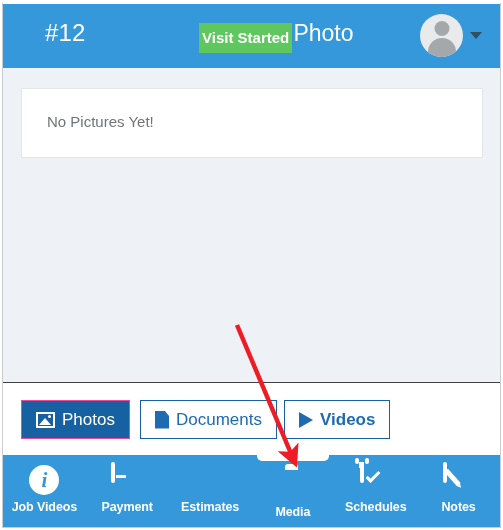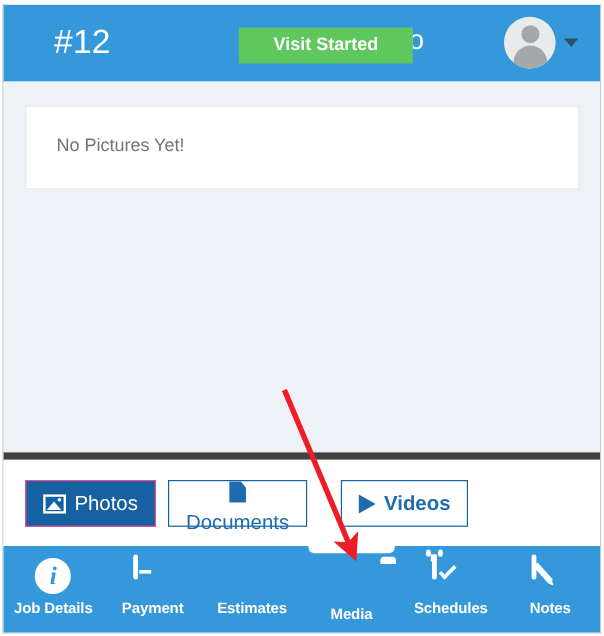"#12" .header-id { font-size: 28px -> 24px }
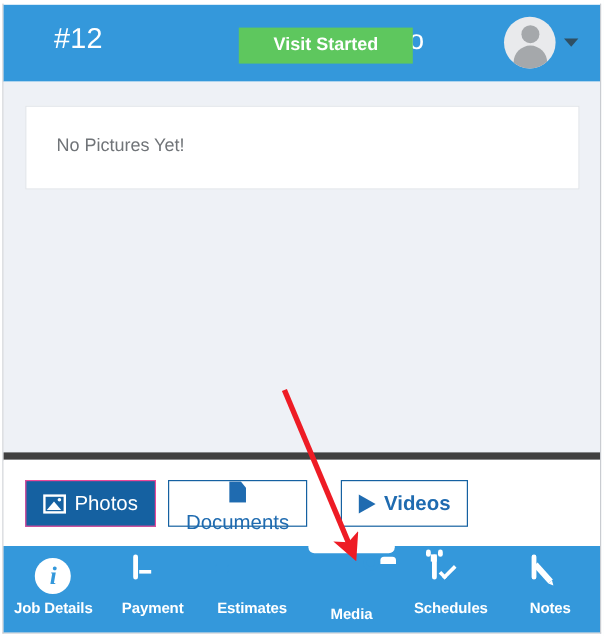"Visit Started" .status-badge { padding: 0 29px -> 0 3px }
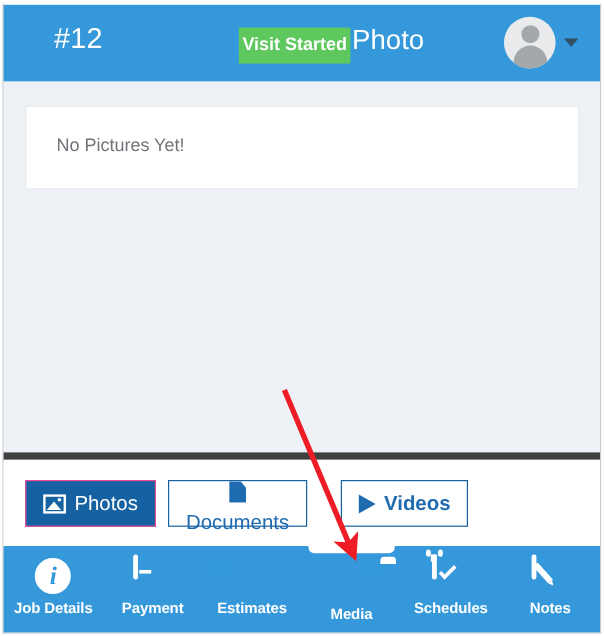"No Pictures Yet!" .body-area { border-bottom: 6px solid #404040 -> 1px solid #404040 }
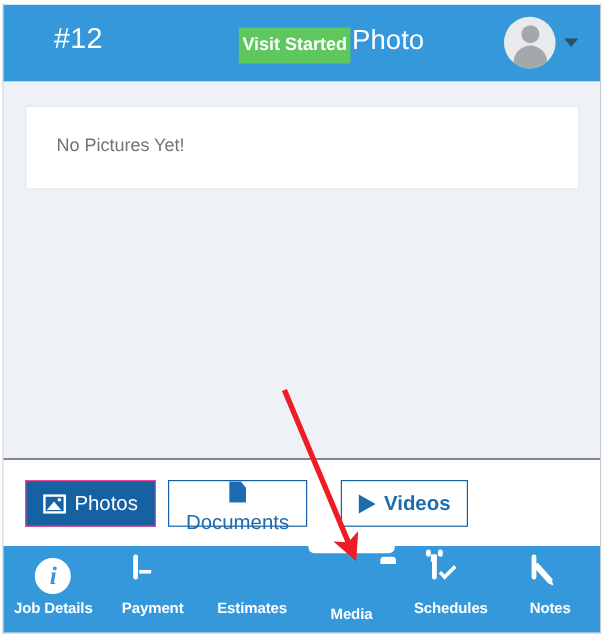"Documents" #btn-docs { flex-direction: column -> none }
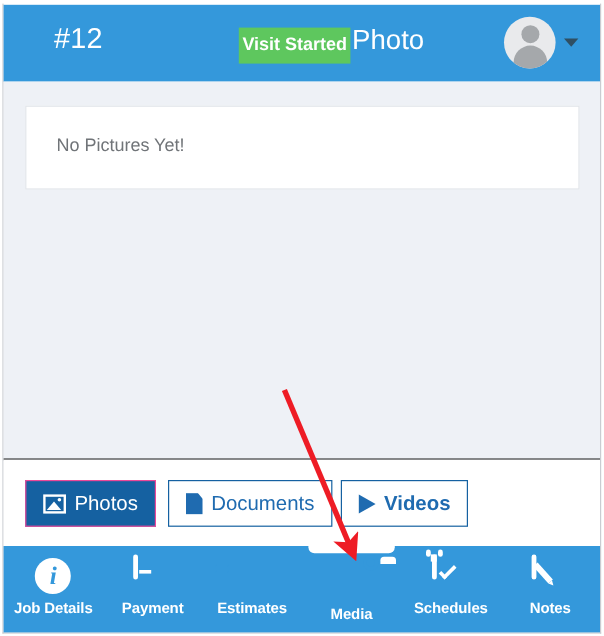"Job Details" span.nav-label { text: Details -> Videos }
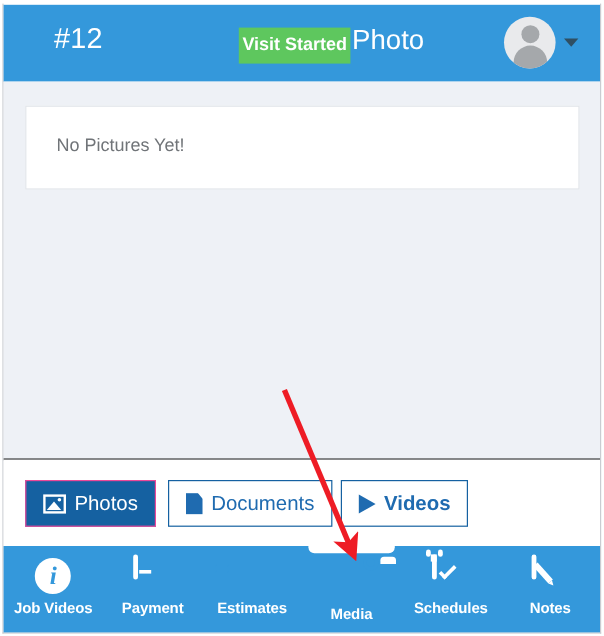"Media" .nav-item.active { text-align: right -> none }
